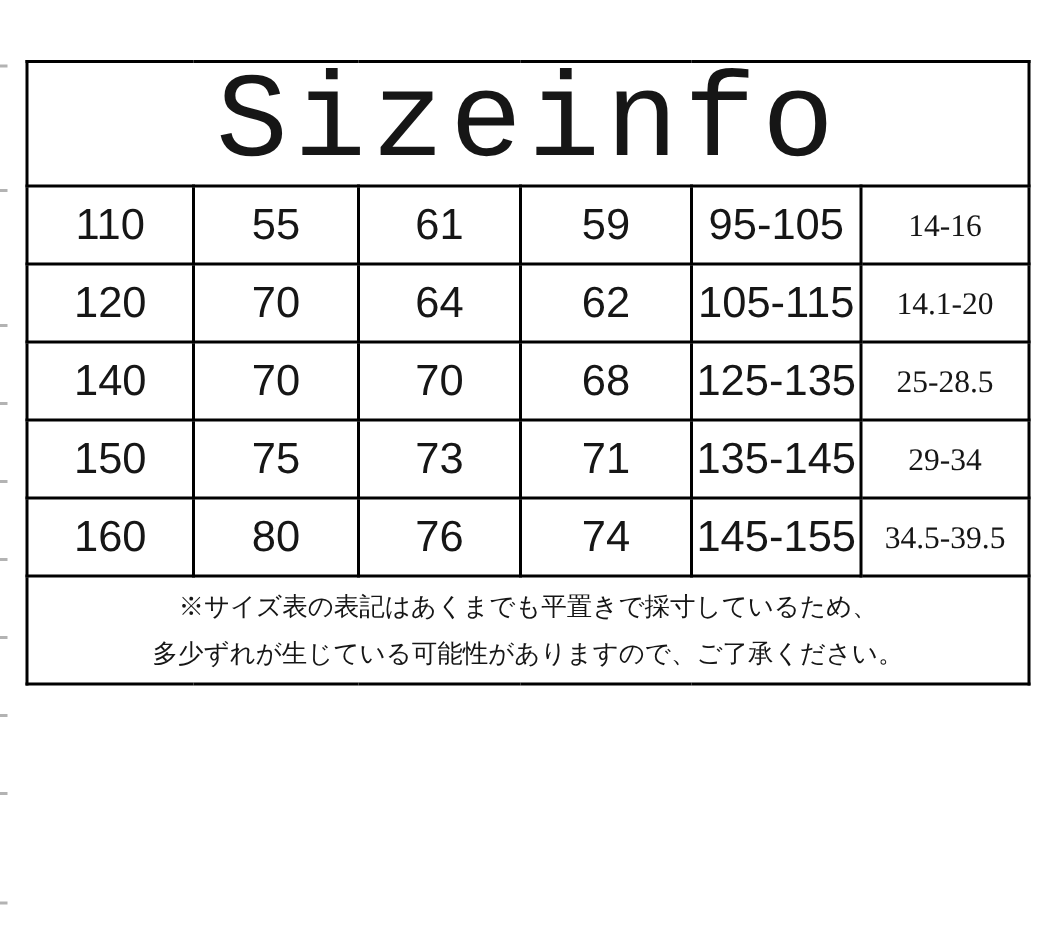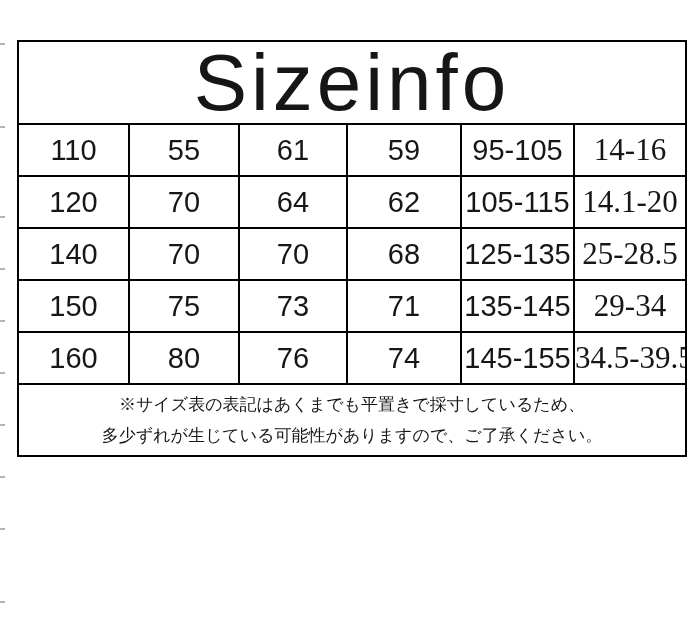"Sizeinfo" td.title-cell { font-family: Liberation Sans, sans-serif -> Liberation Mono, monospace }
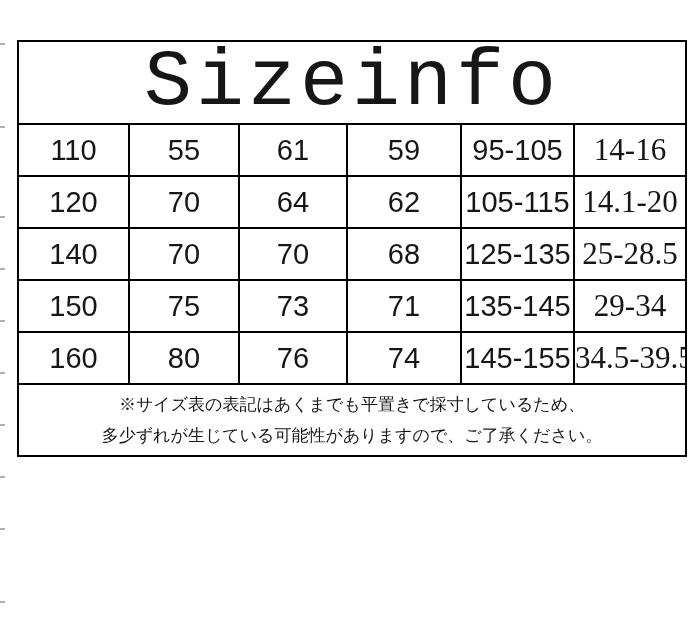"14-16" tr.data-row td.wt { font-size: 31px -> 21px }
